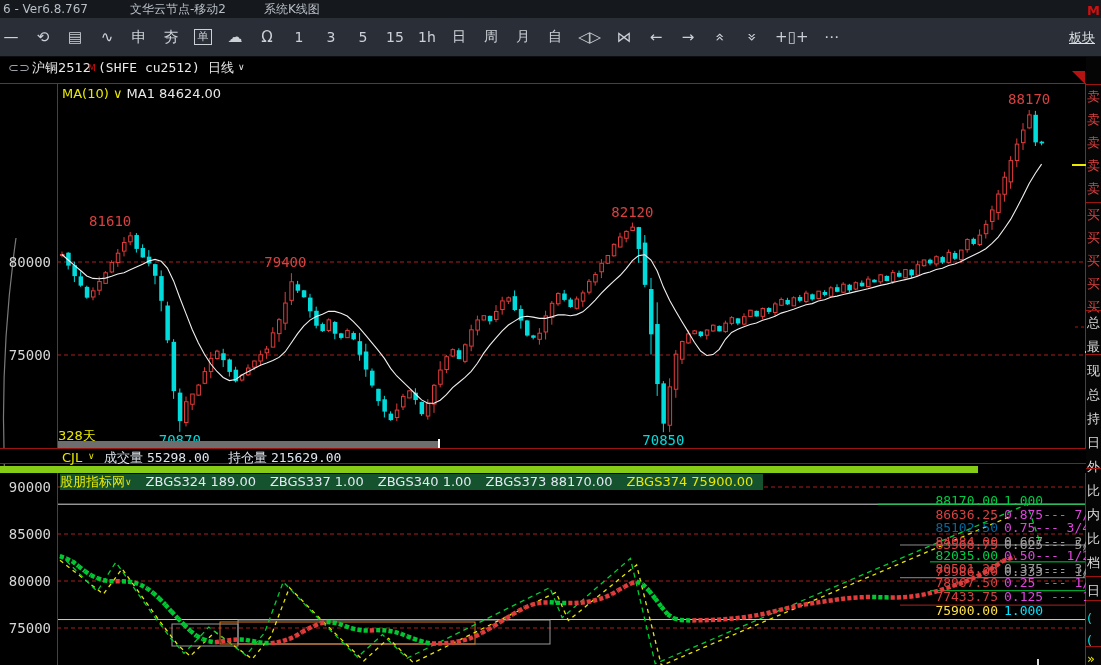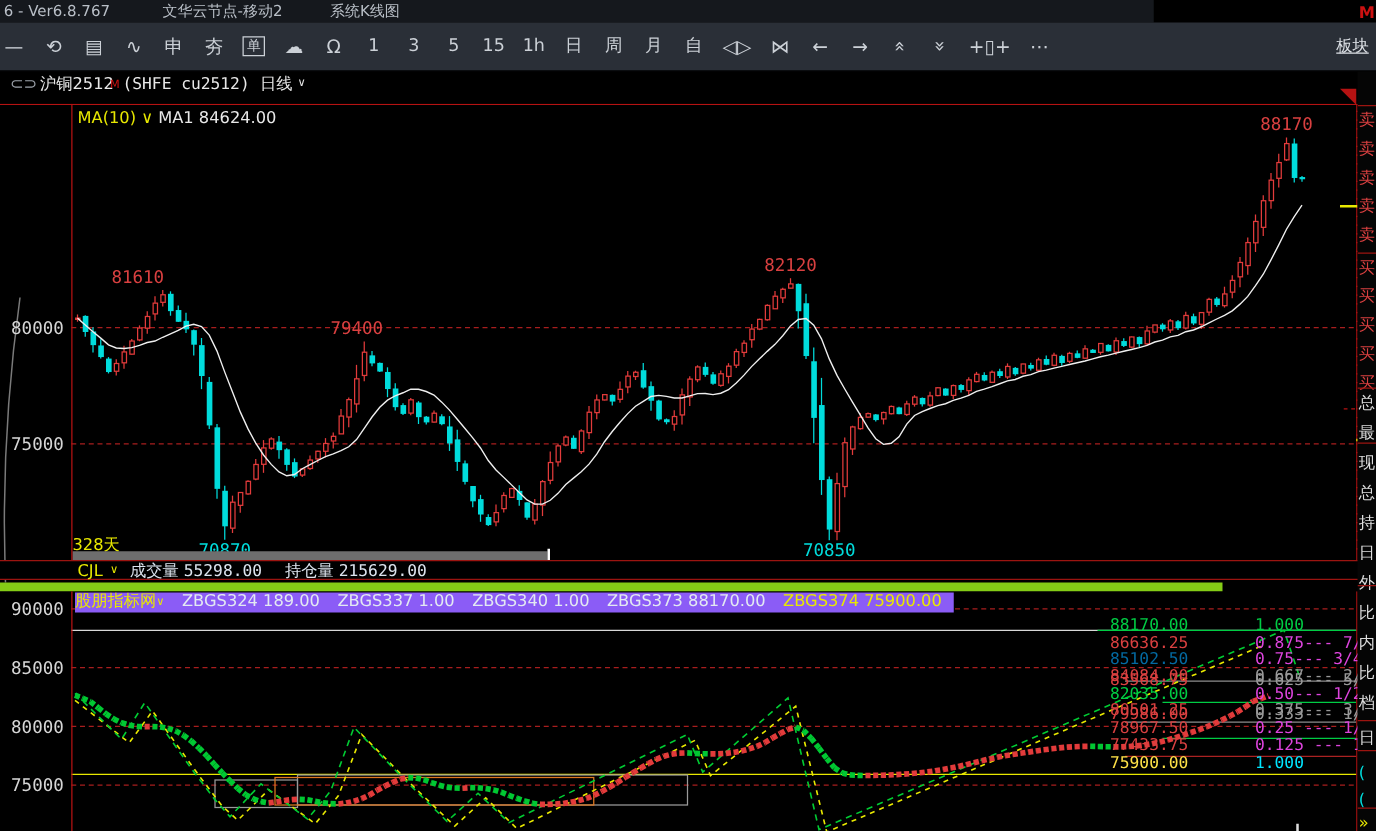"6 - Ver6.8.767" #titlebar { width: 923px -> 1101px }
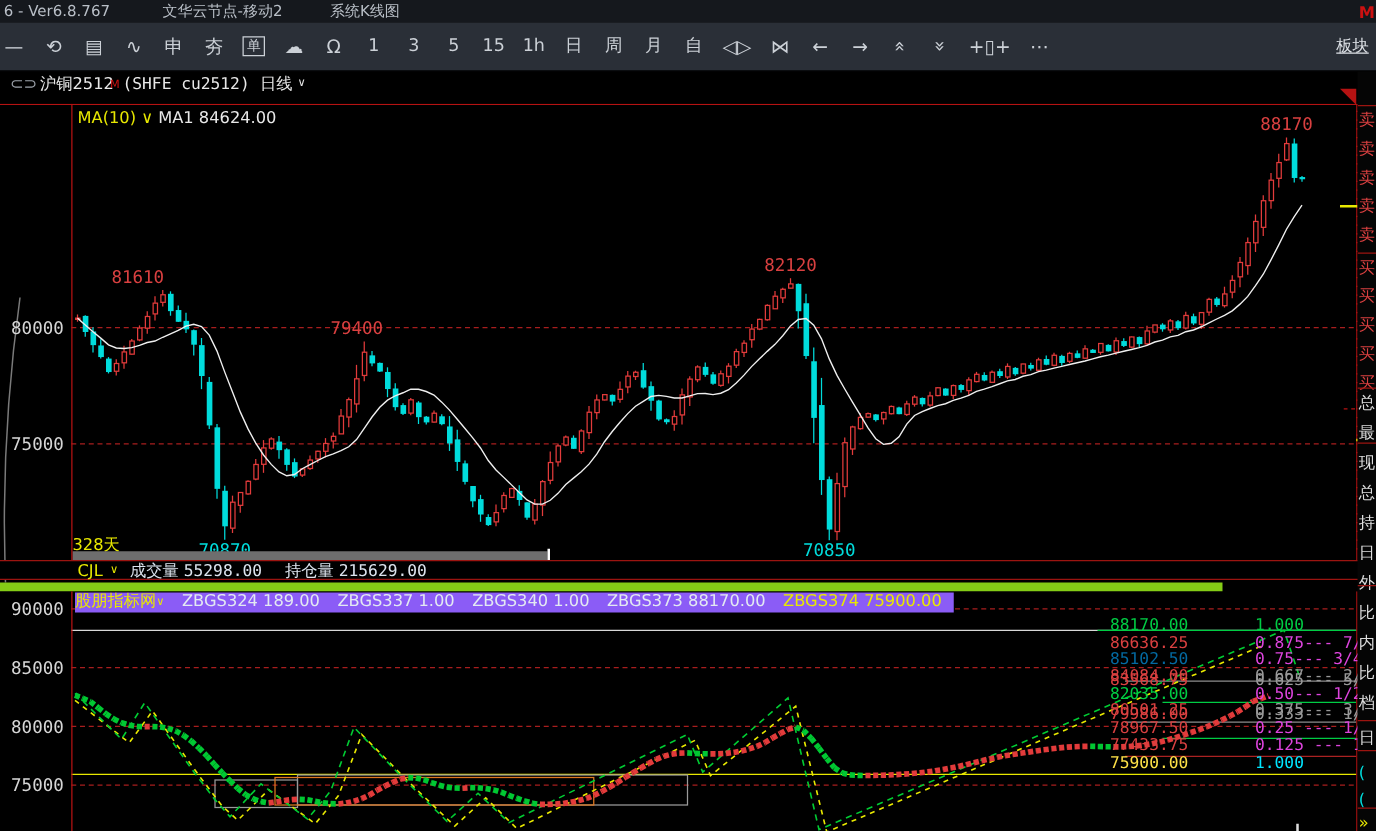"股朋指标网∨ ZBGS324 189.00 ZBGS337 1.00" #ind-row { background: #8b5cf6 -> #14532d }
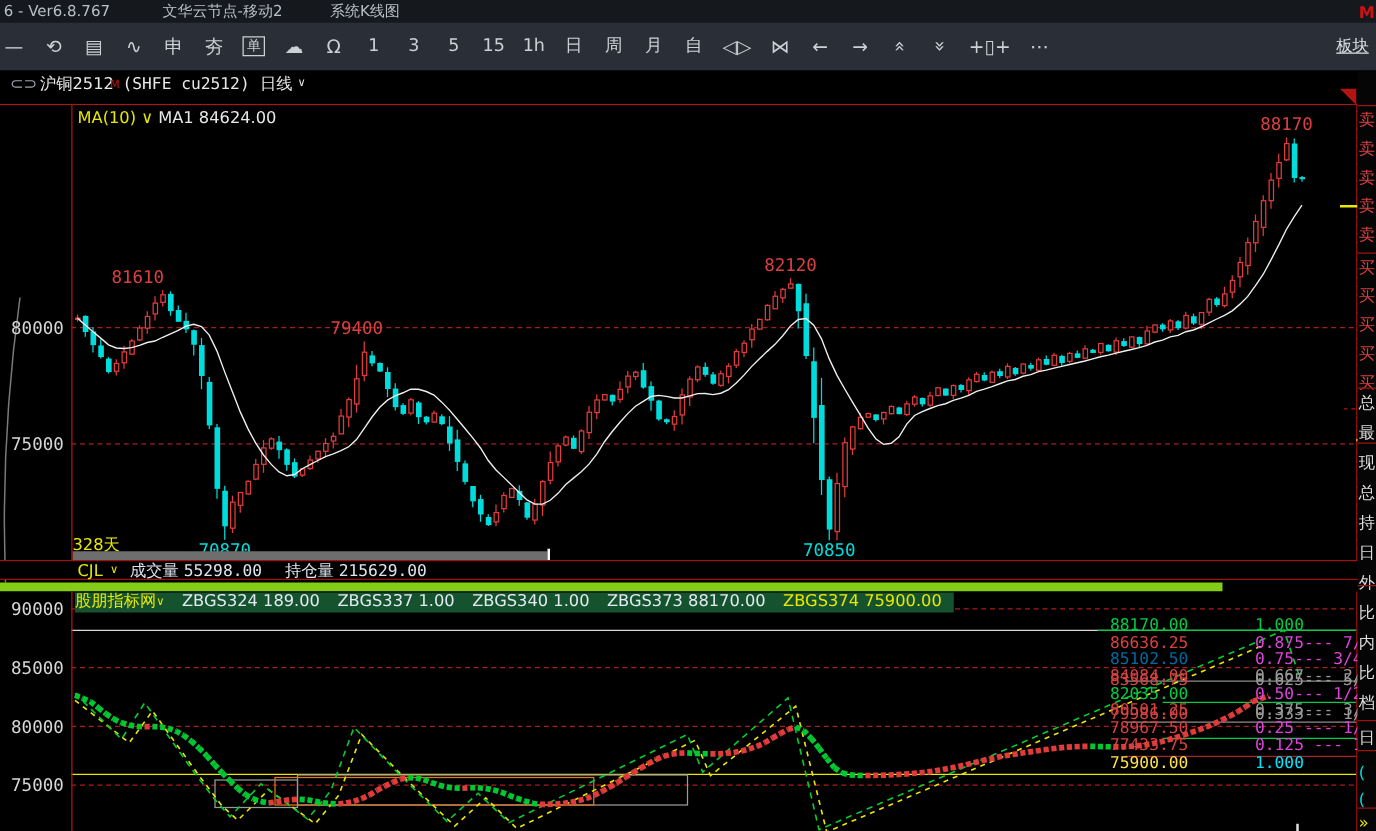"88170.00" .lad-price { text-align: none -> right }
